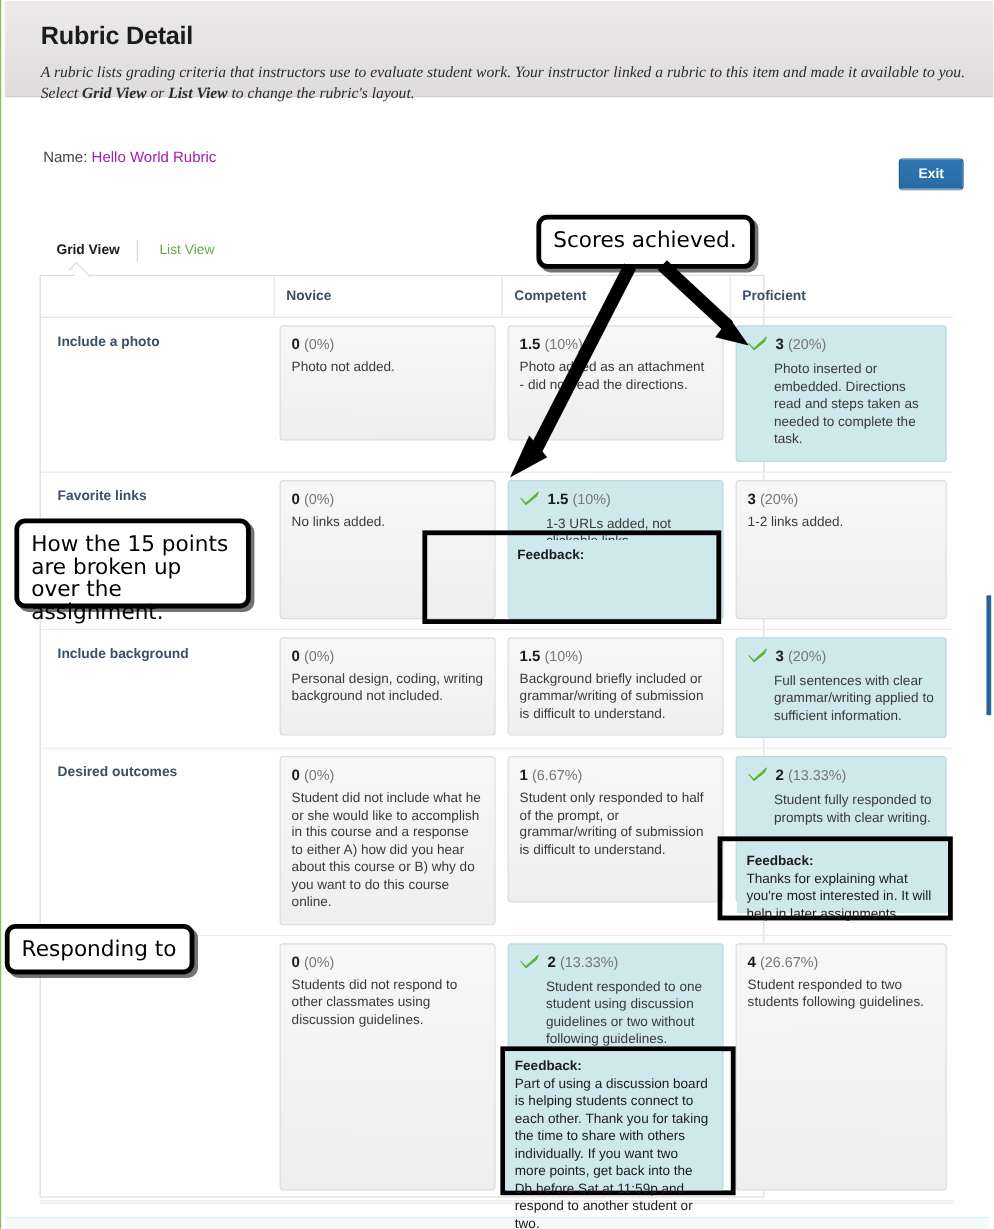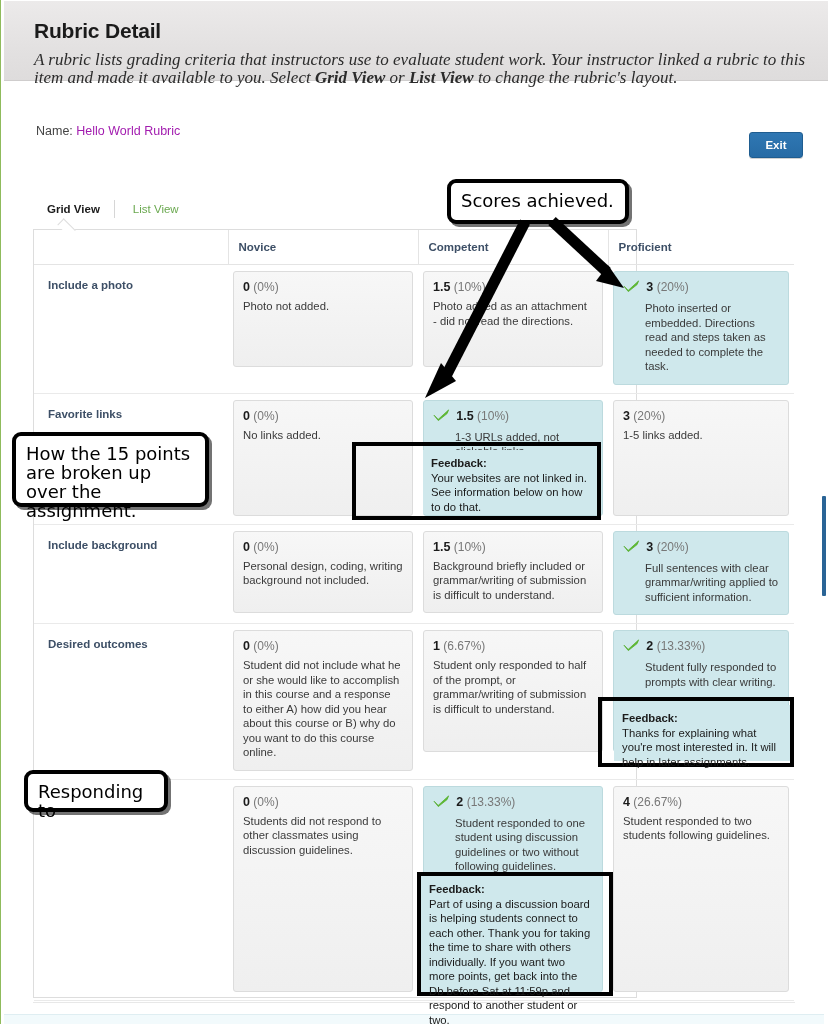"A rubric lists grading criteria" .page-desc { font-size: 17px -> 13px }
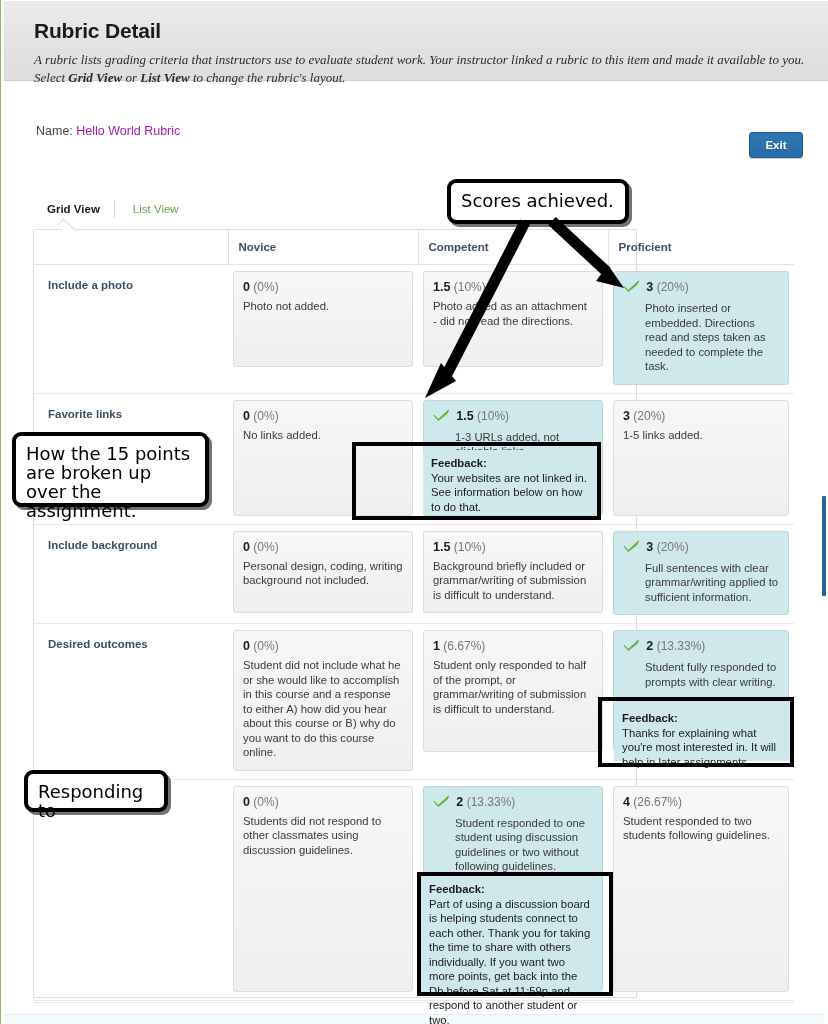"1-5 links added." div.desc { text: 1-5 -> 1-2 }
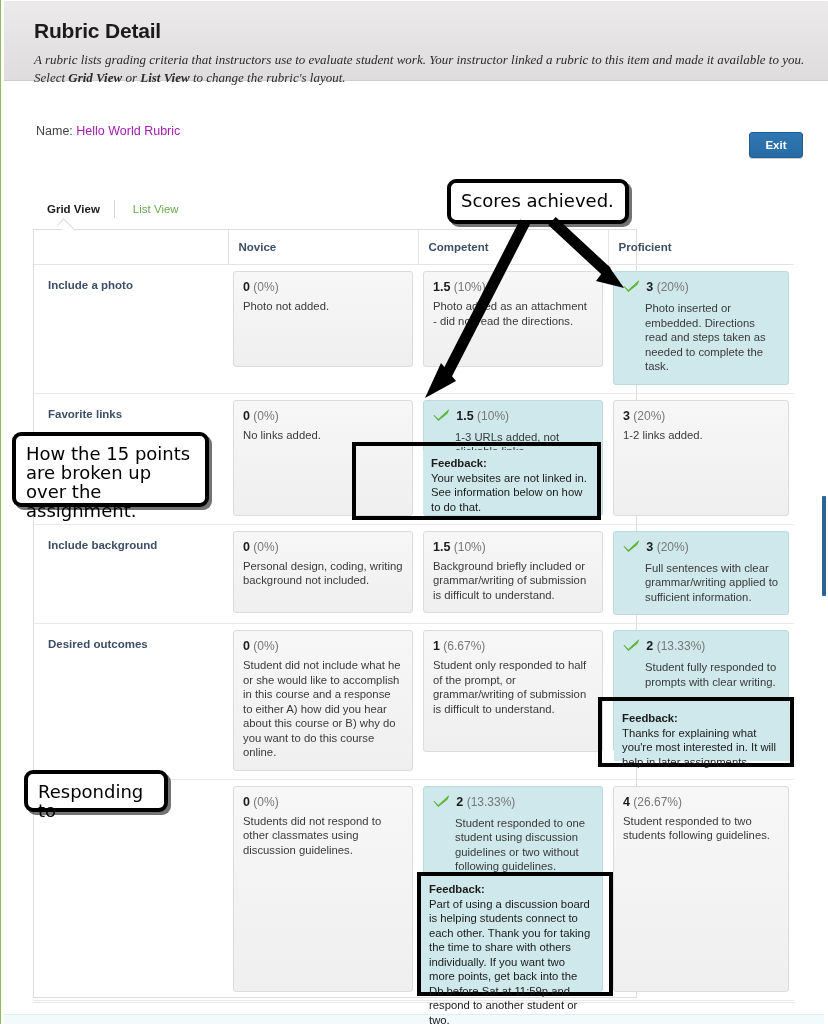"Your websites are not linked" div { html: <div>Your websites are not linked in. See information below on how to do that.</div> -> none }
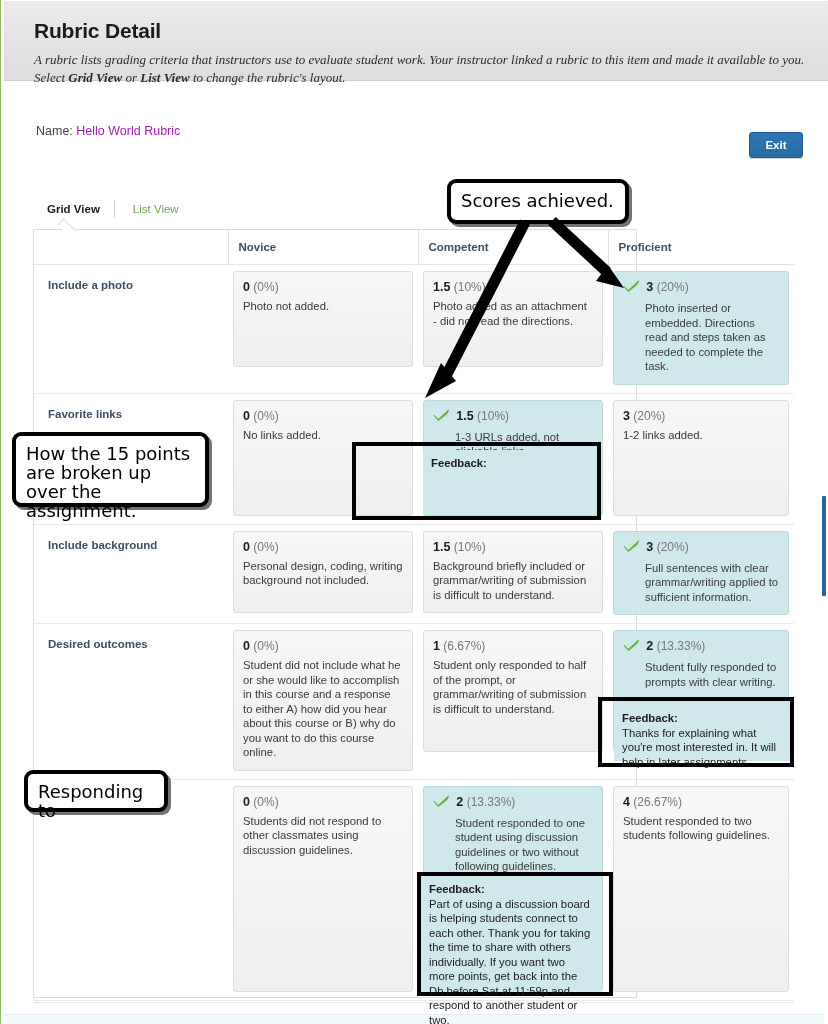"Responding to" div.annot { left: 24px -> 4px; width: 144px -> 158px }
